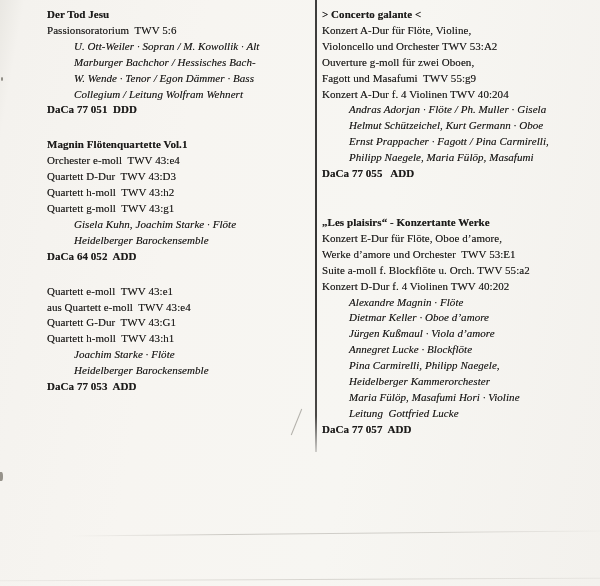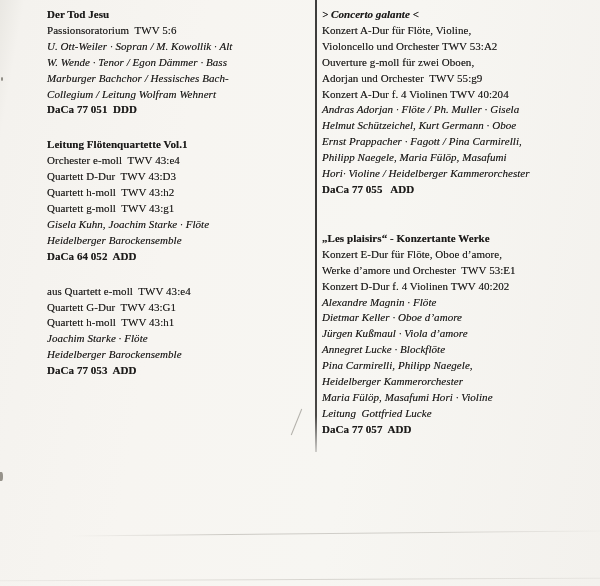"> Concerto galante <" .bolditalic { font-style: italic -> none }
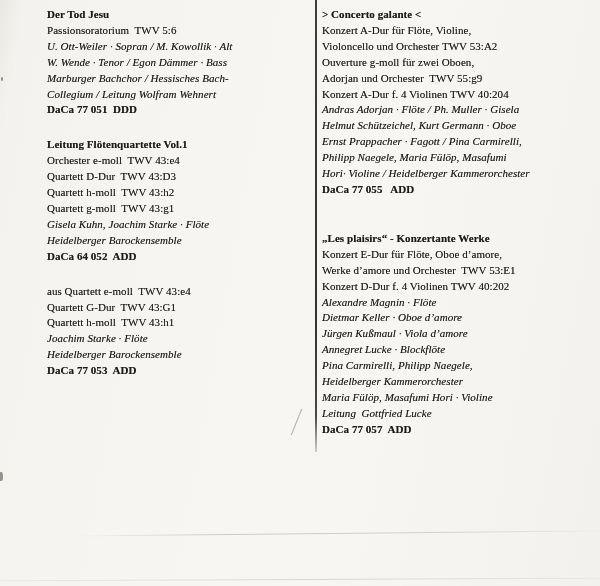"U. Ott-Weiler · Sopran /" .italic { margin-left: none -> 27px }
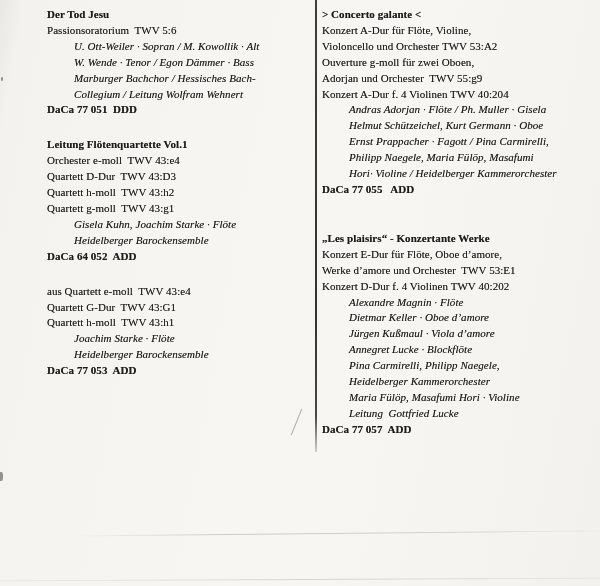"W. Wende · Tenor /" div.line { order: before "Marburger Bachchor / Hessisches Bach-" -> after "Marburger Bachchor / Hessisches Bach-" }
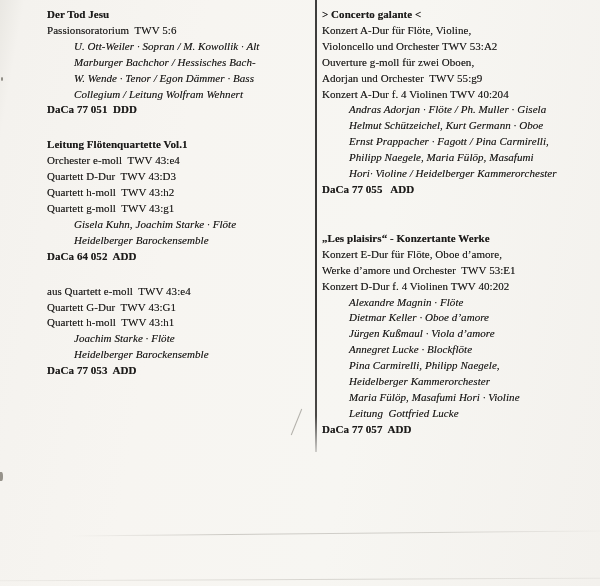"Adorjan und Orchester TWV 55:g9" div.line { text: Adorjan und Orchester -> Fagott und Masafumi }
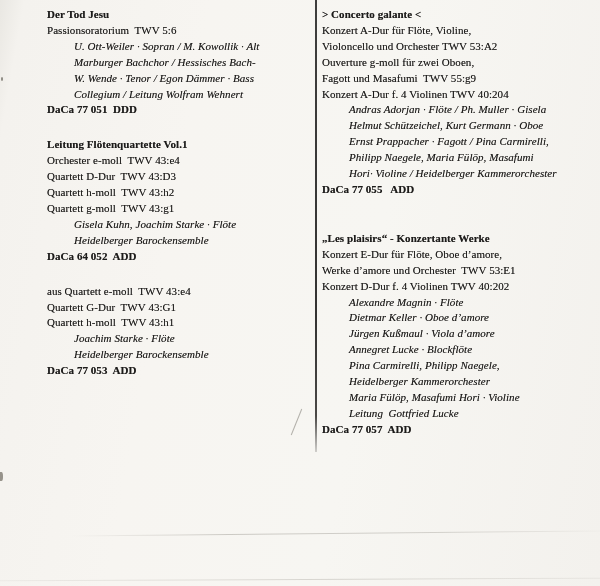"Leitung Flötenquartette Vol.1" div.line { text: Leitung -> Magnin }
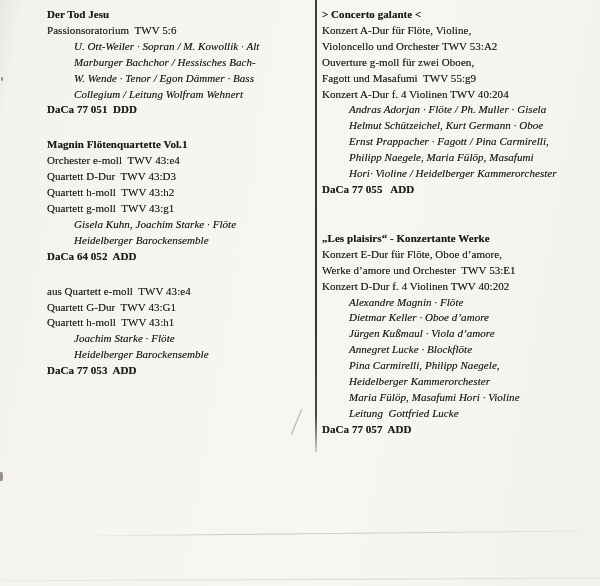"Hori· Violine / Heidelberger" div.line { html: <div>Hori· Violine / Heidelberger Kammerorchester</div> -> none }
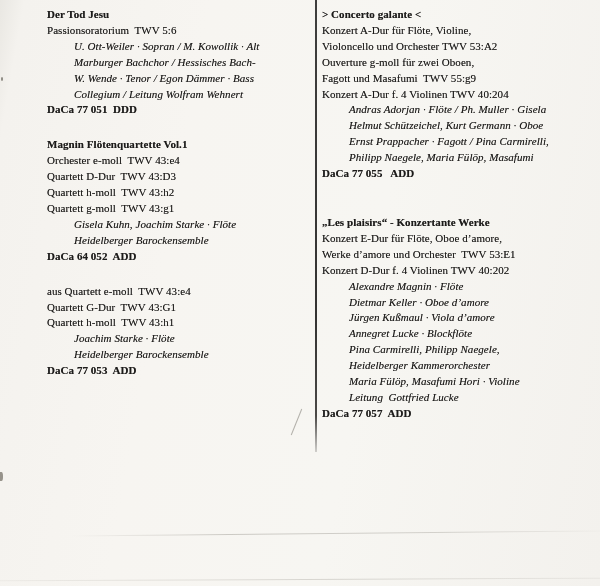"Suite a-moll f. Blockflöte u." div.line { html: none -> <div>Suite a-moll f. Blockflöte u. Orch. TWV 55:a2</div> }
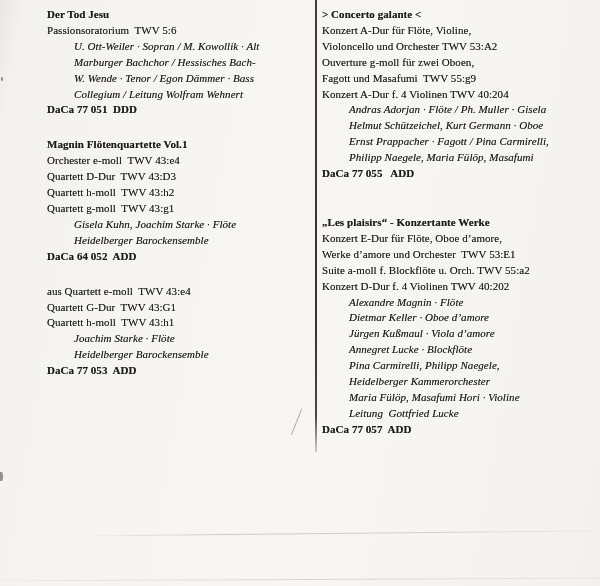"Quartett e-moll TWV 43:e1" div.line { html: none -> <div>Quartett e-moll TWV 43:e1</div> }
